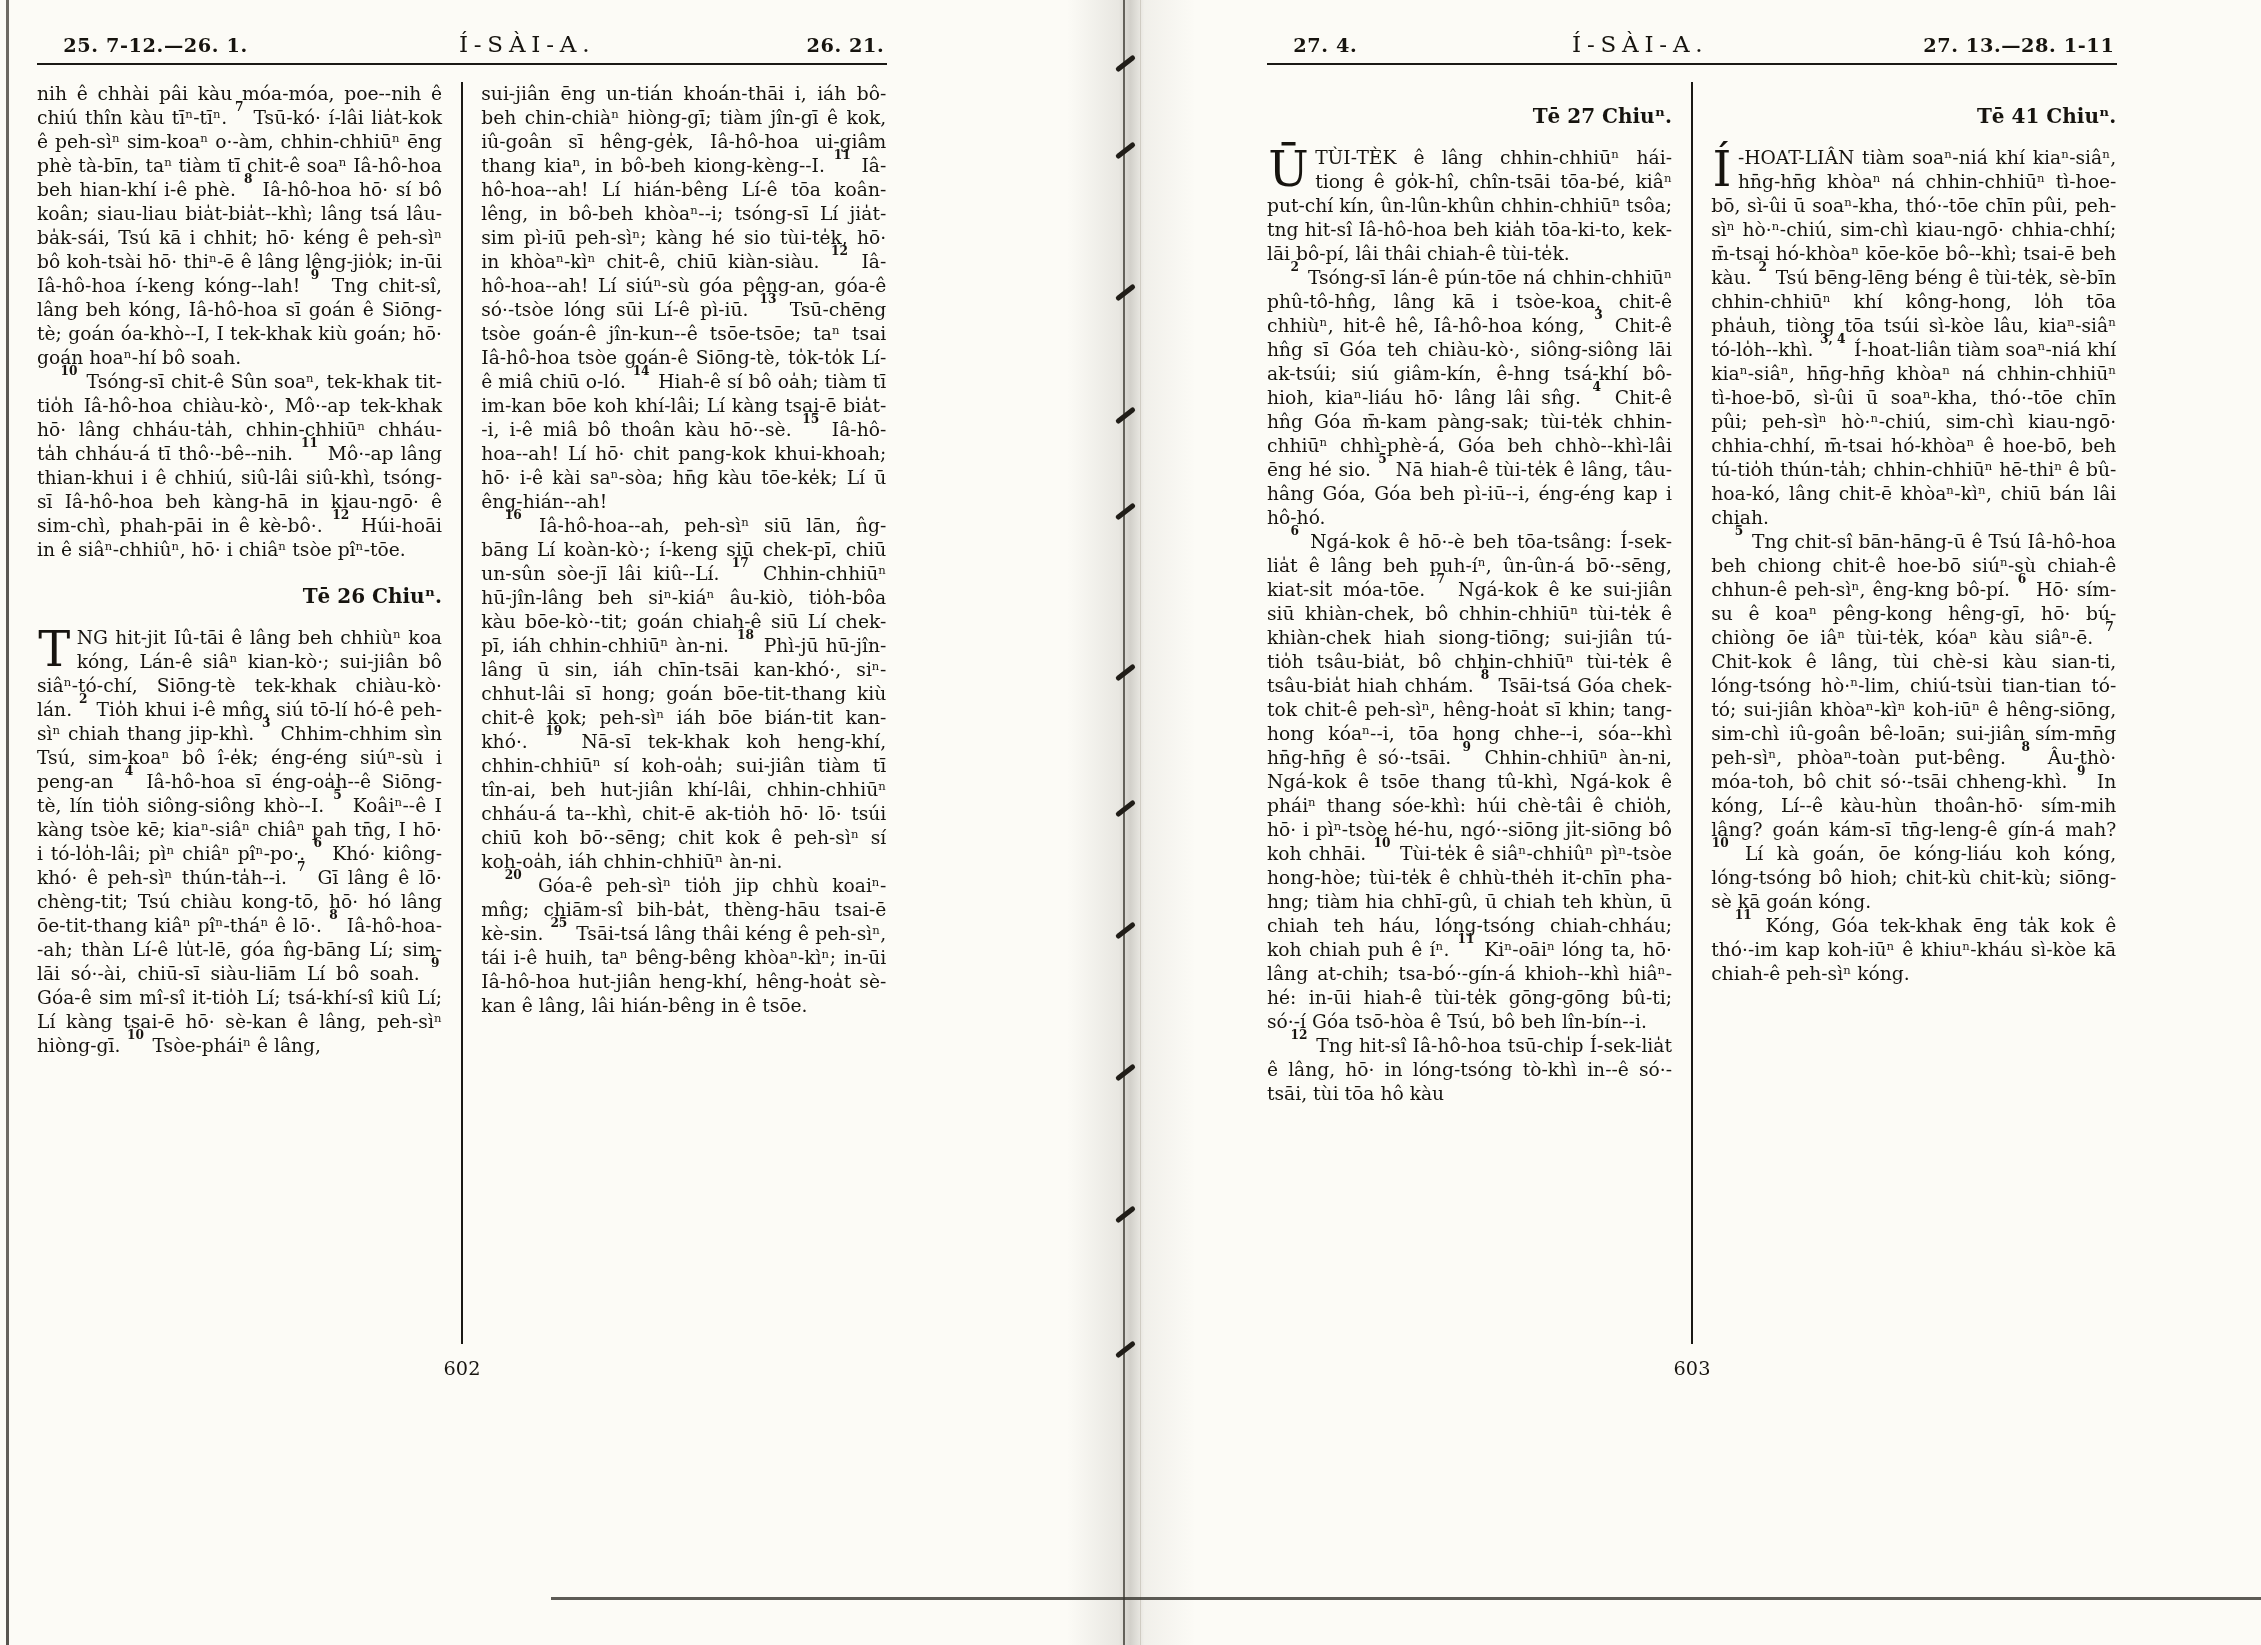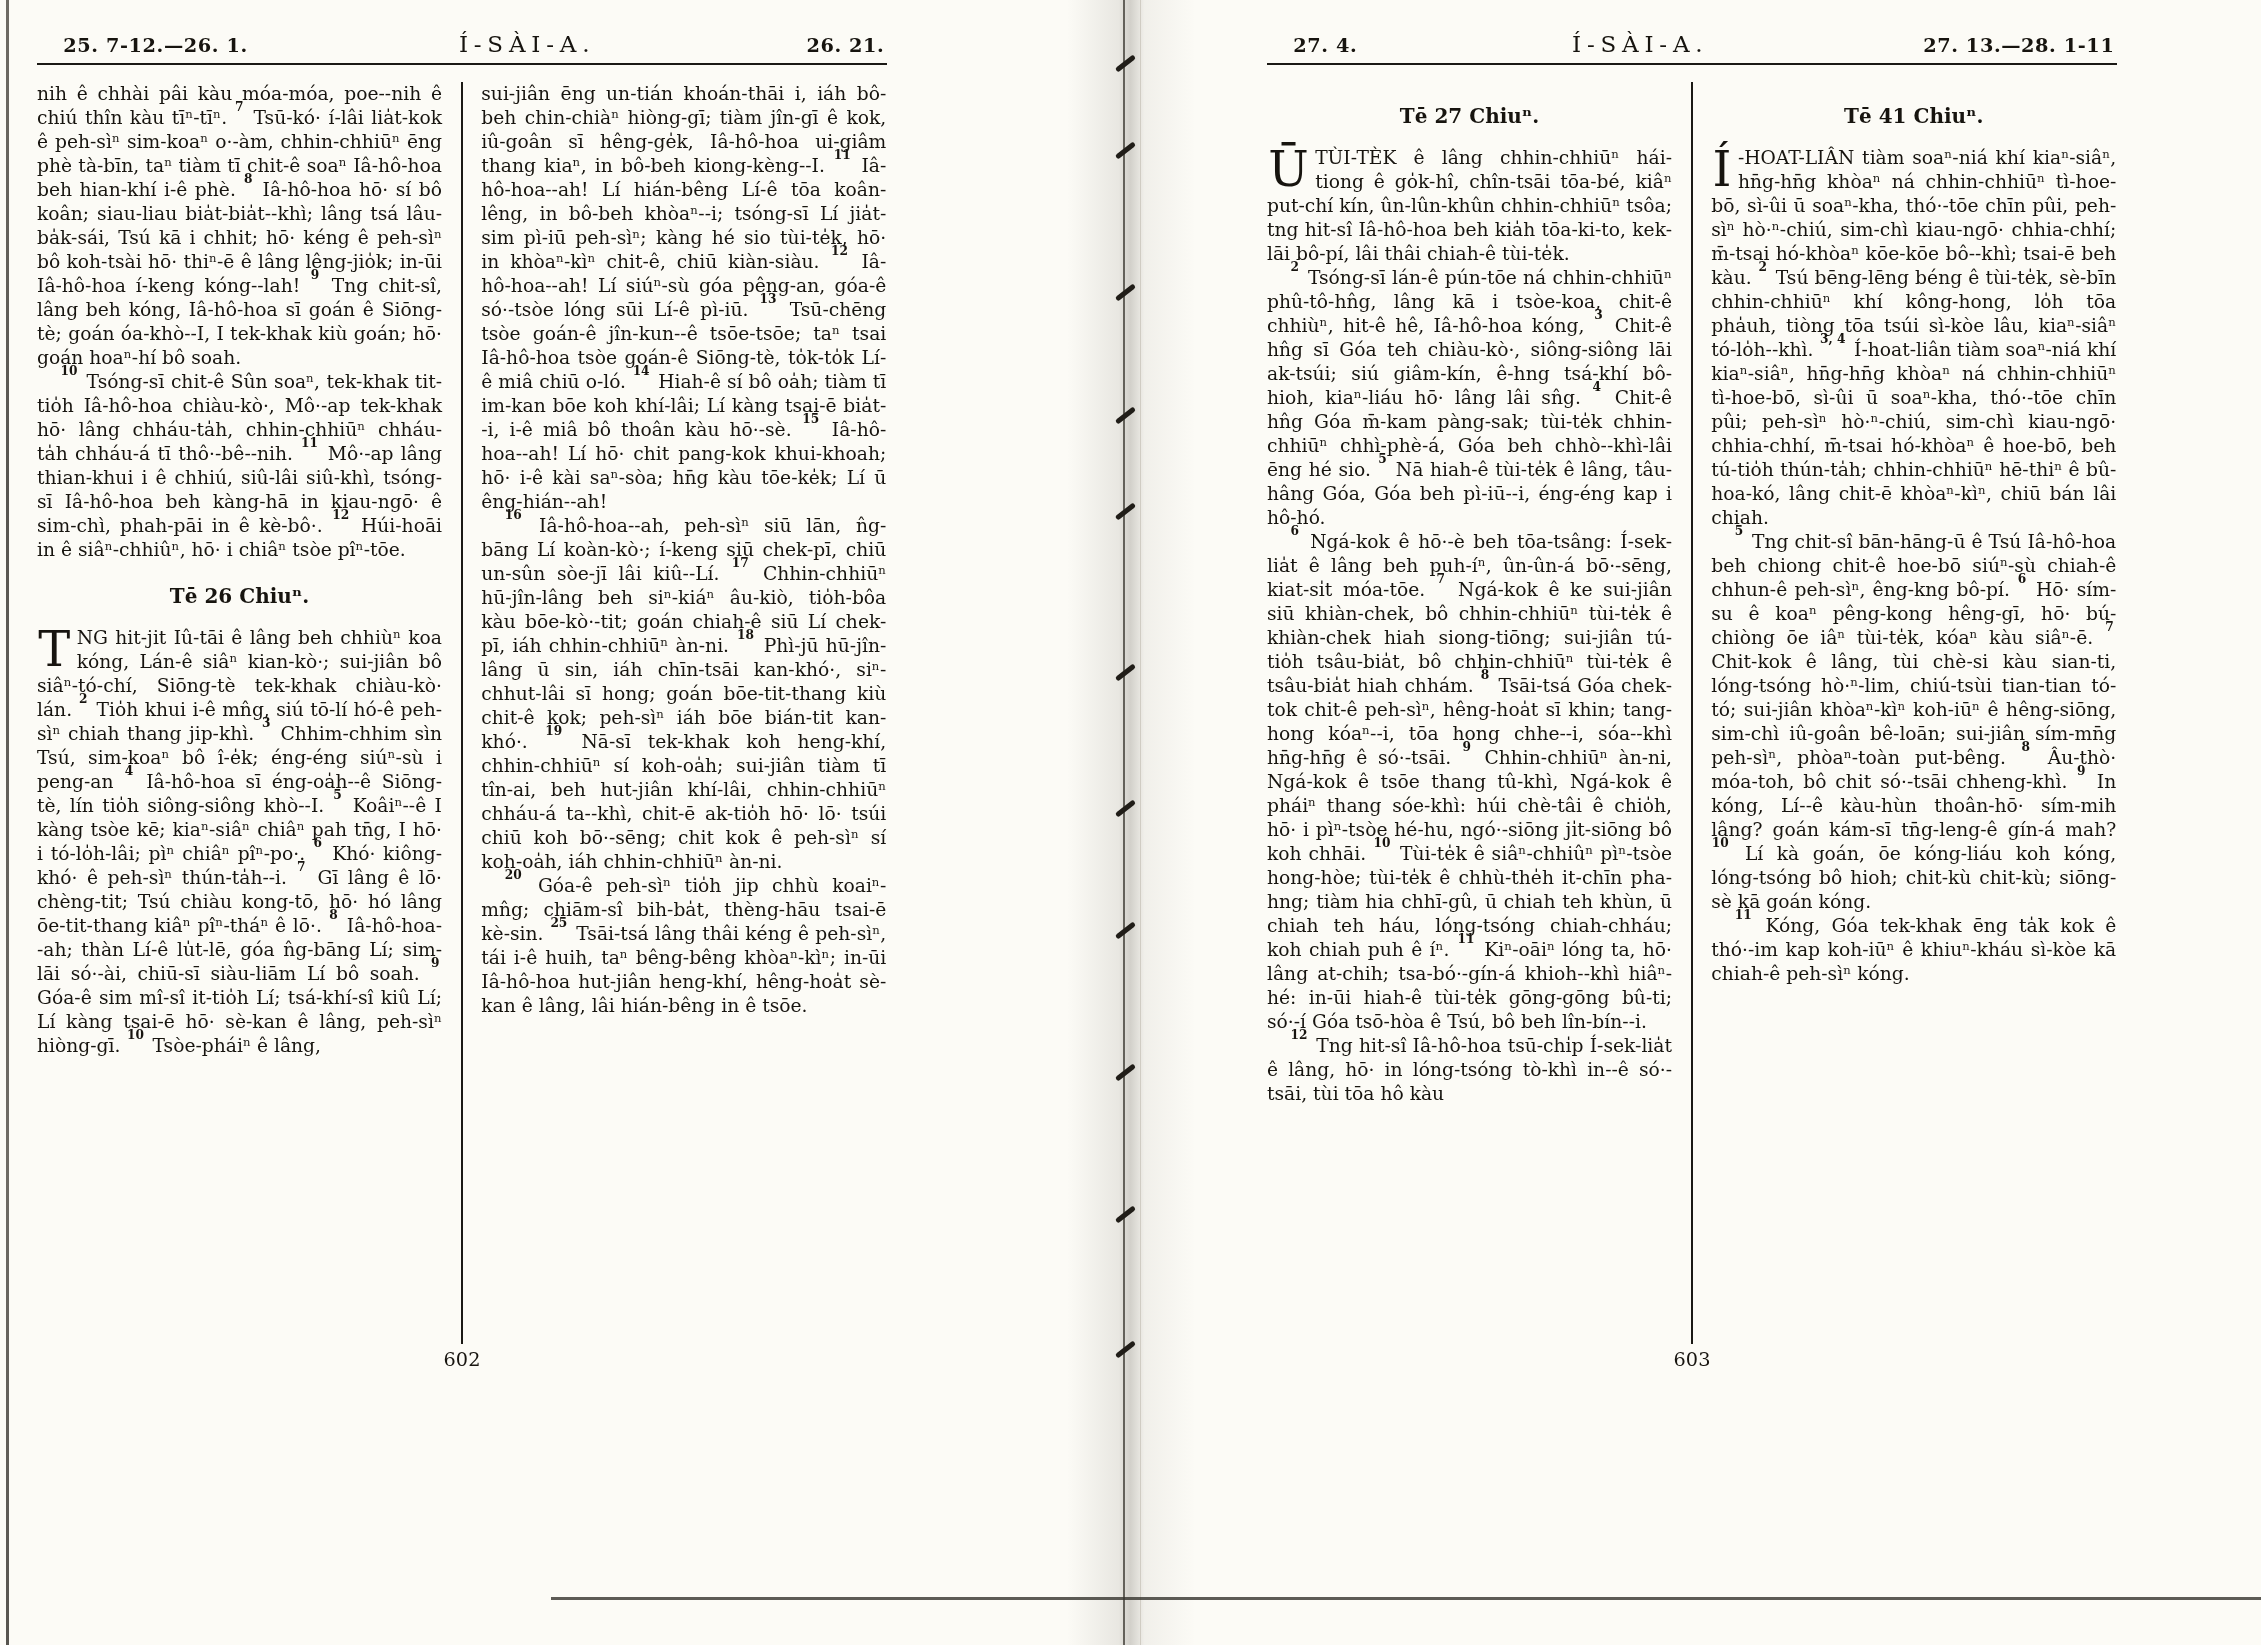"Tē 27 Chiuⁿ." .chapter-heading { text-align: center -> right }
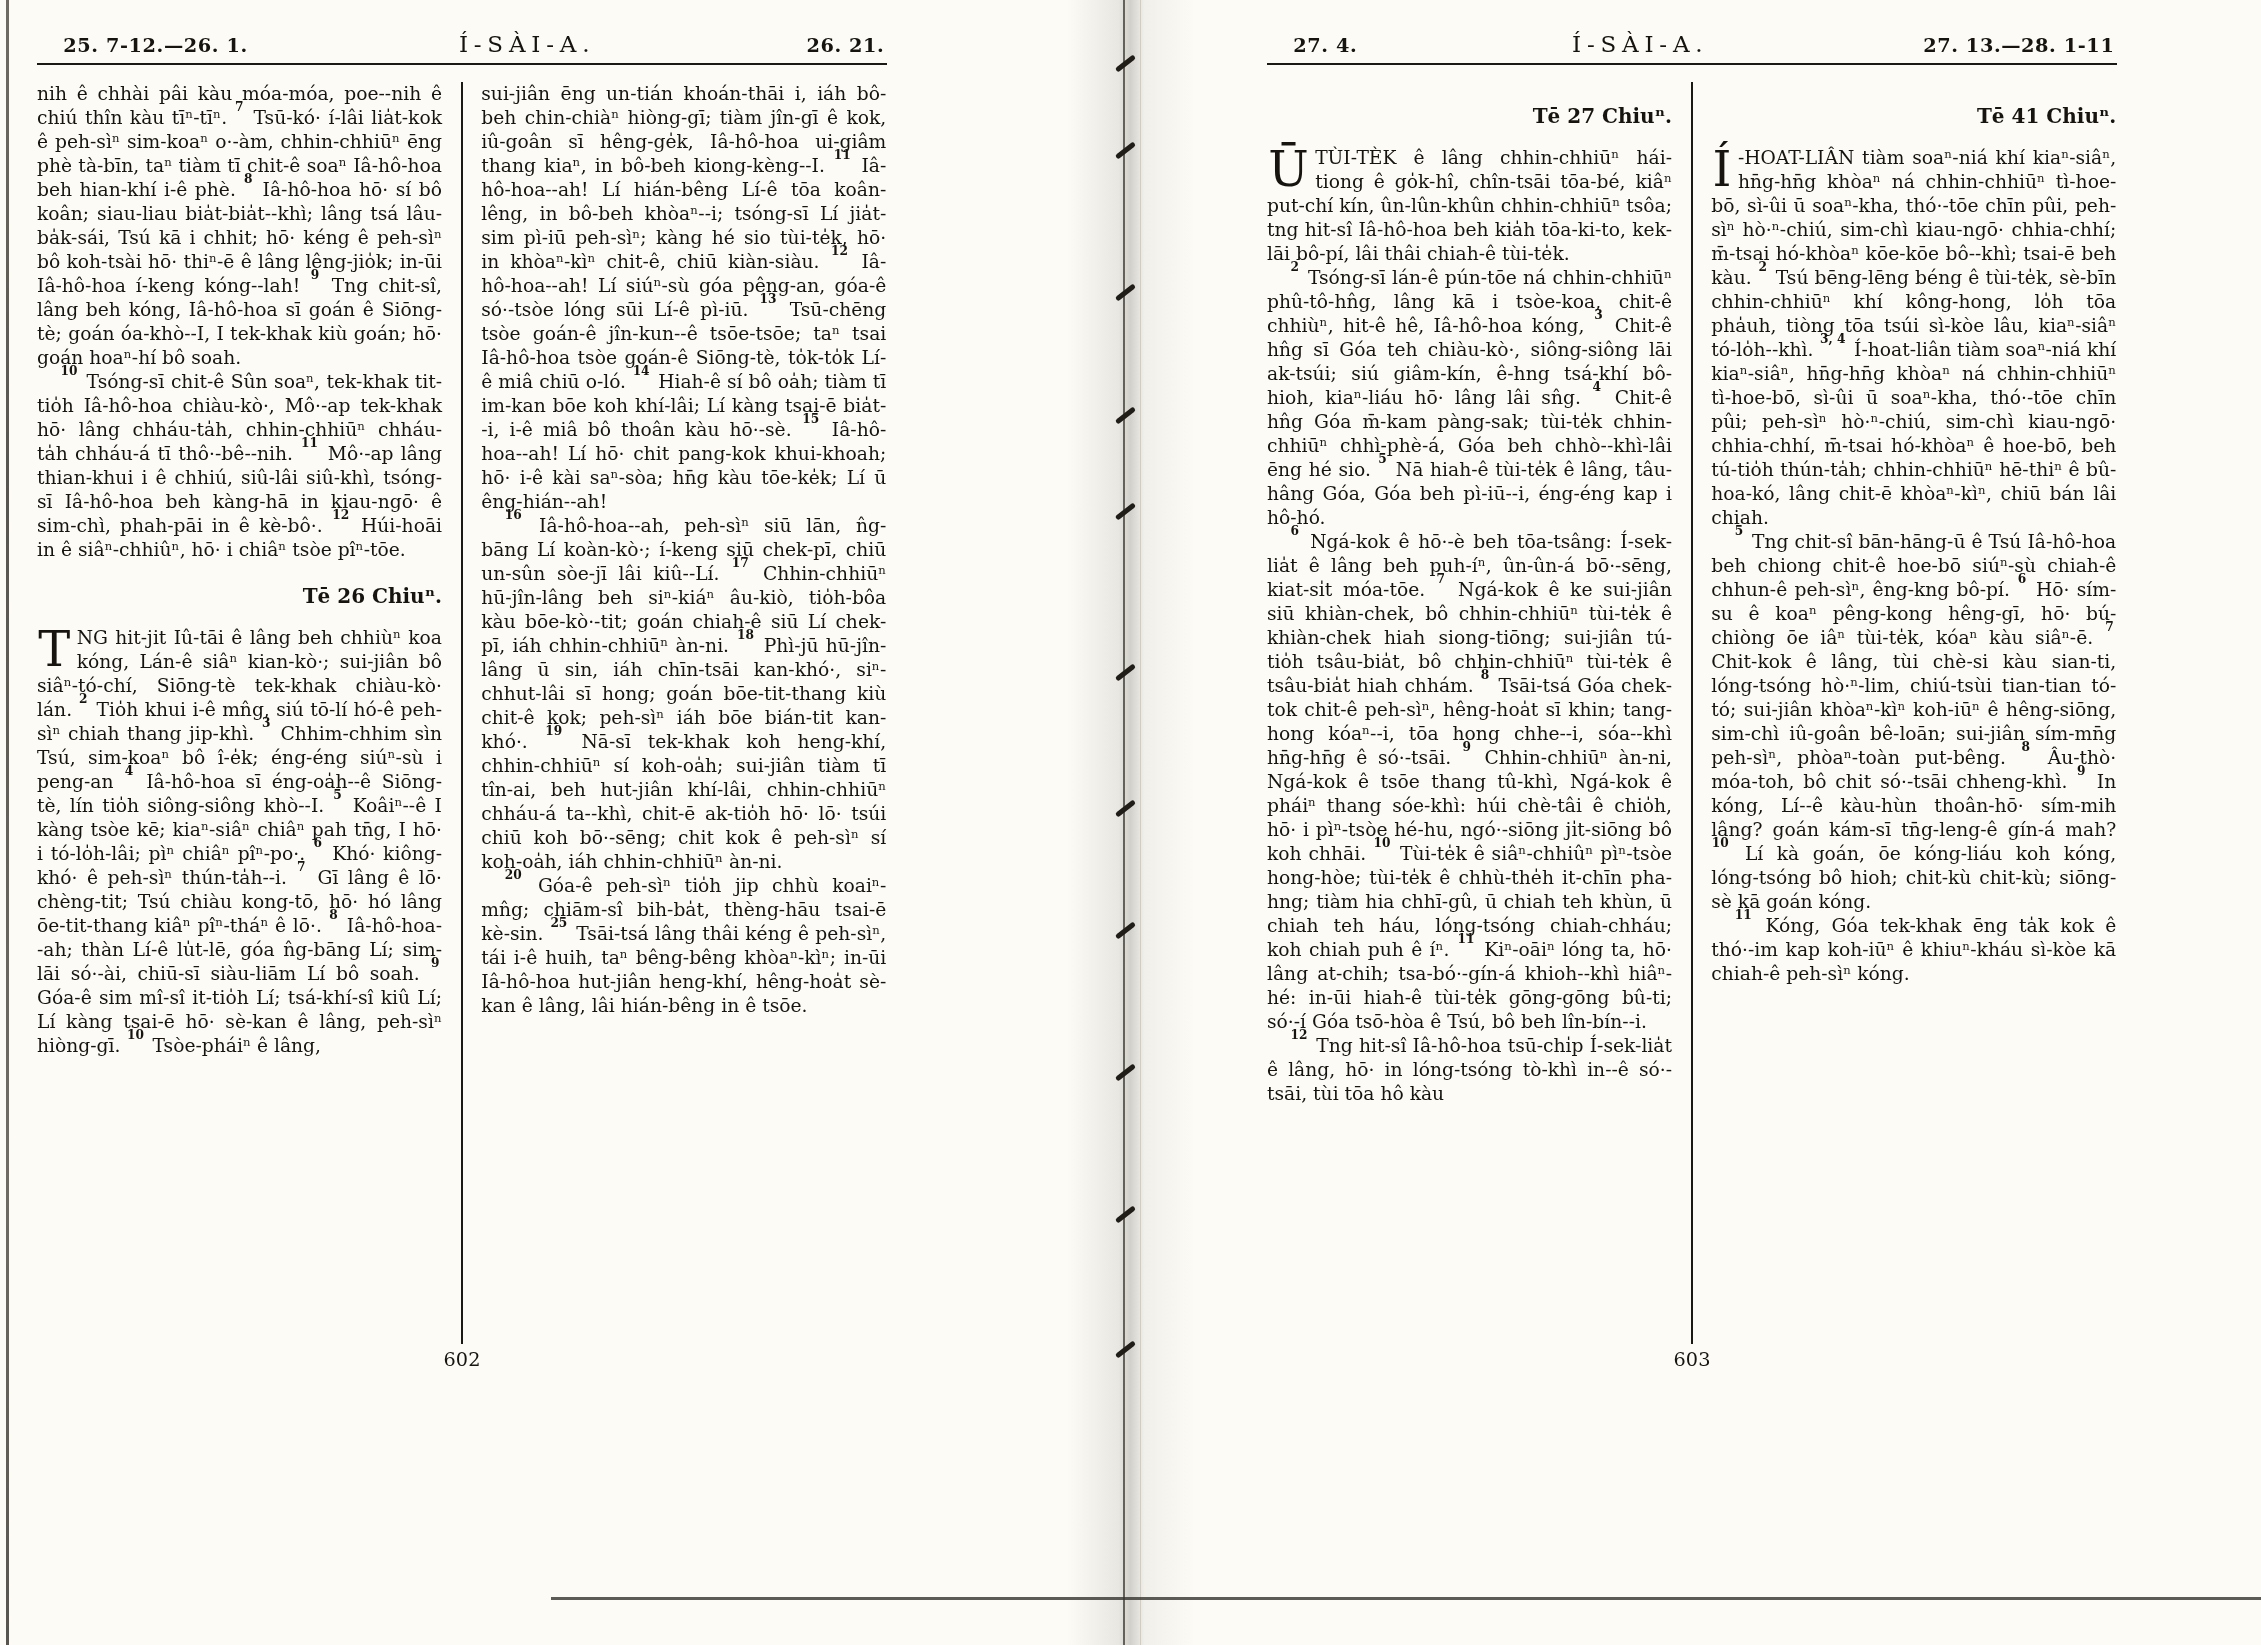"602" .pagenum { margin-top: 4px -> 13px }
